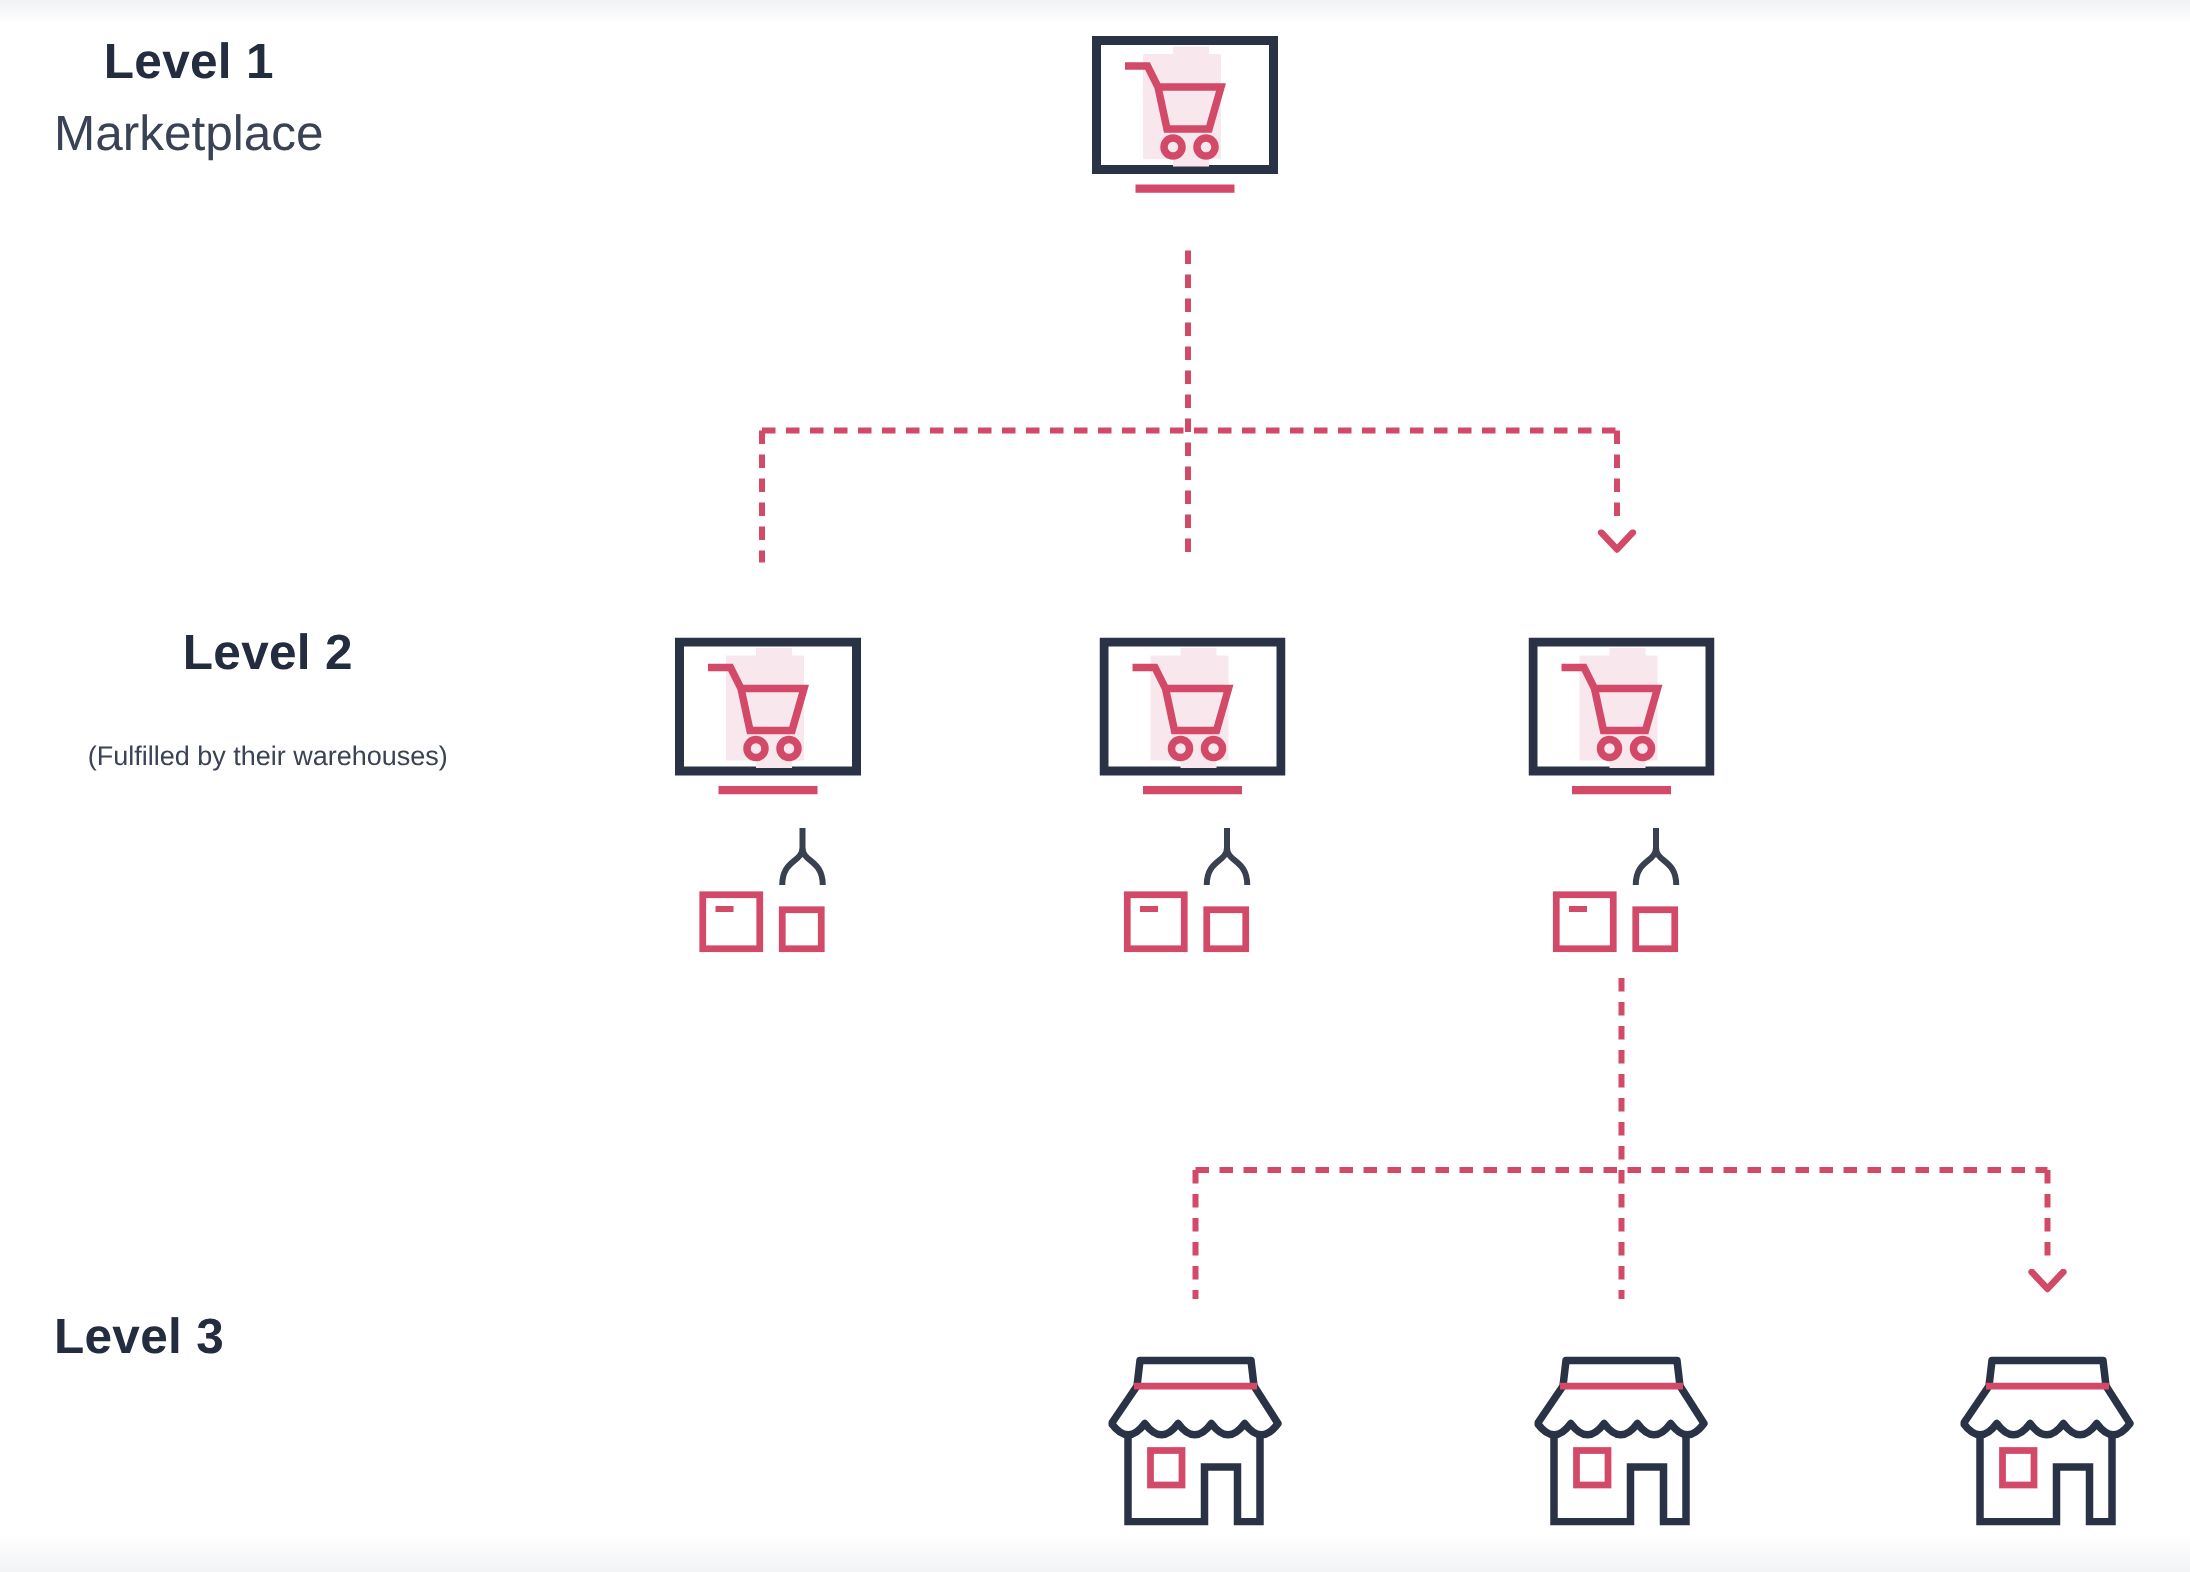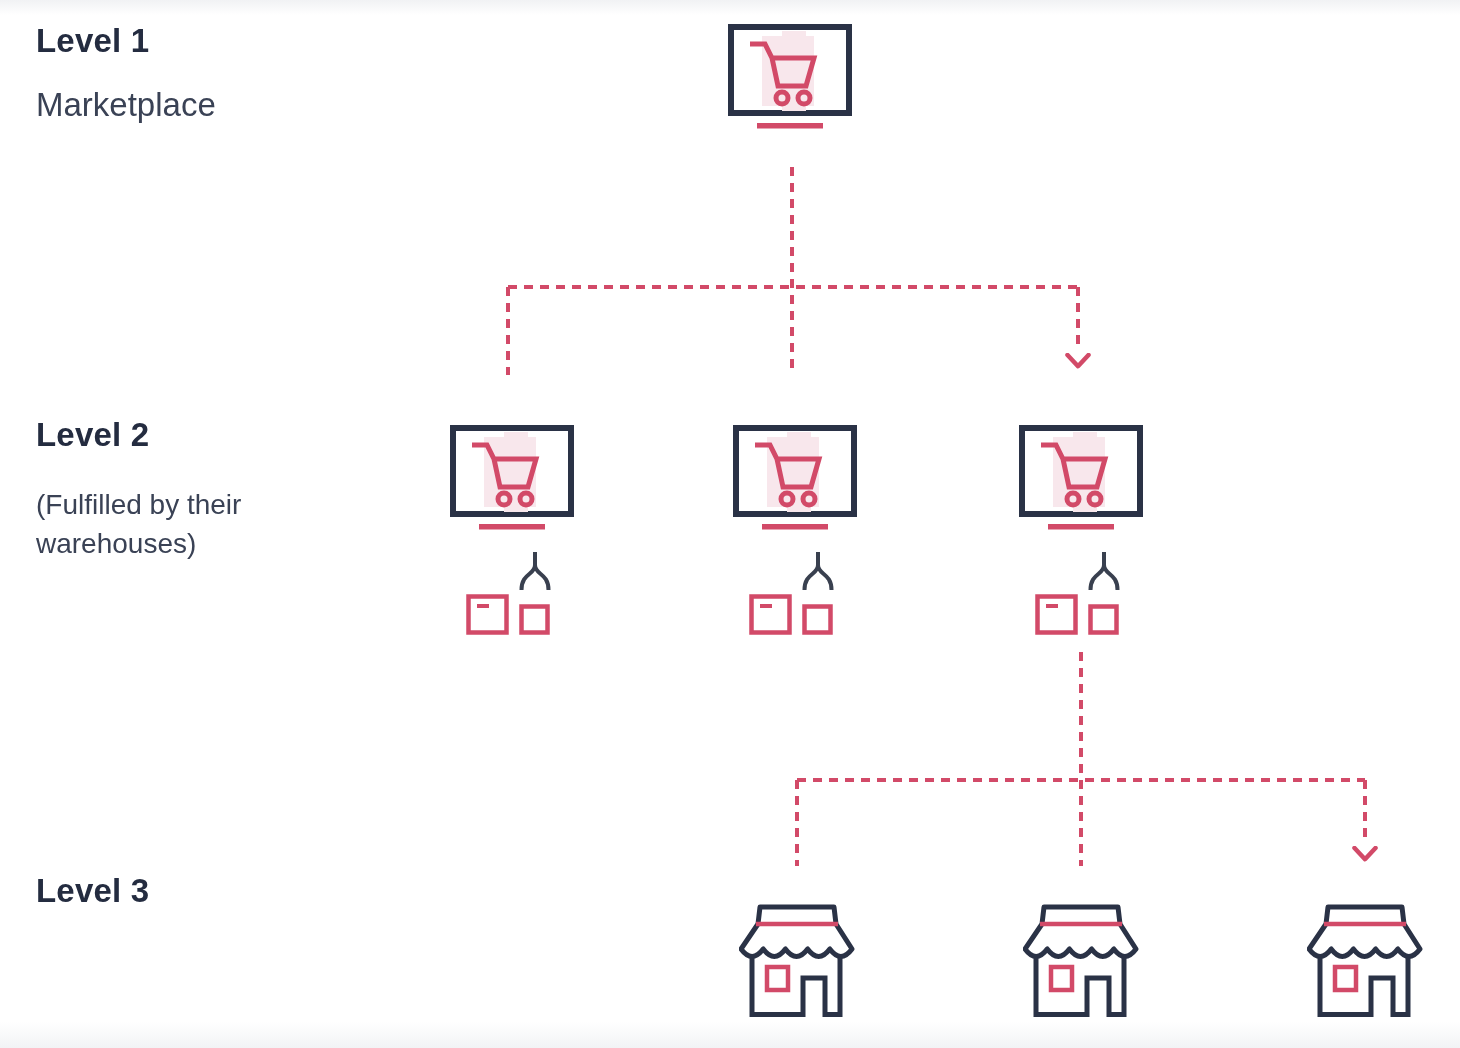"Level 1" .canvas { text-align: none -> center }
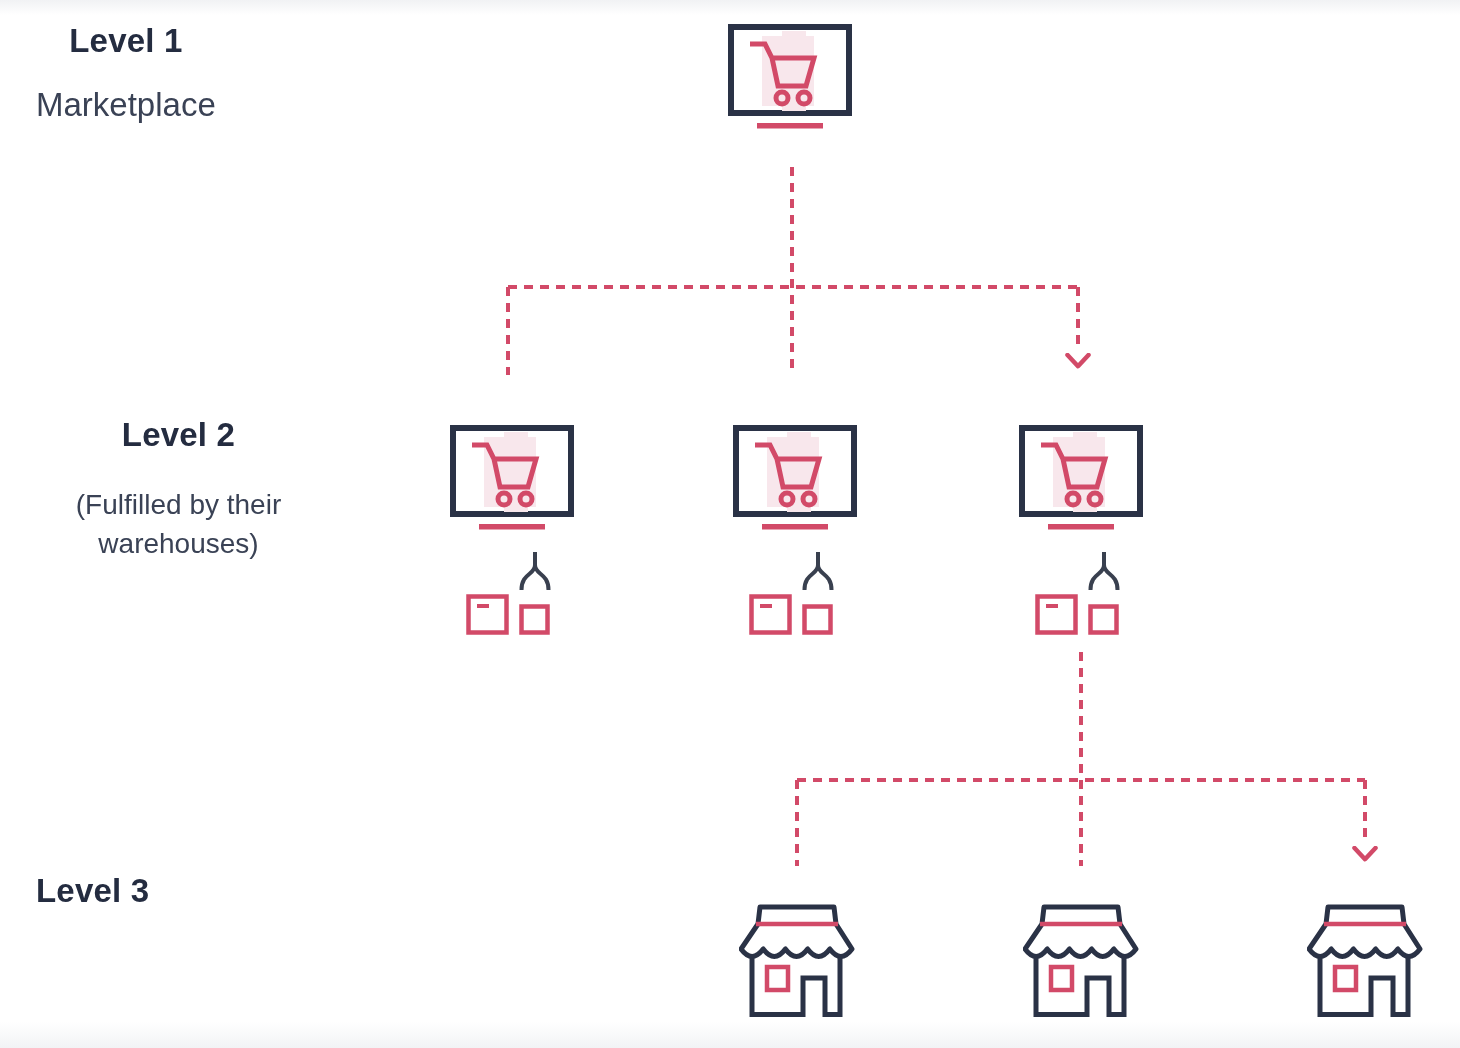"Marketplace" .lvl-sub { margin-top: 26px -> 10px }
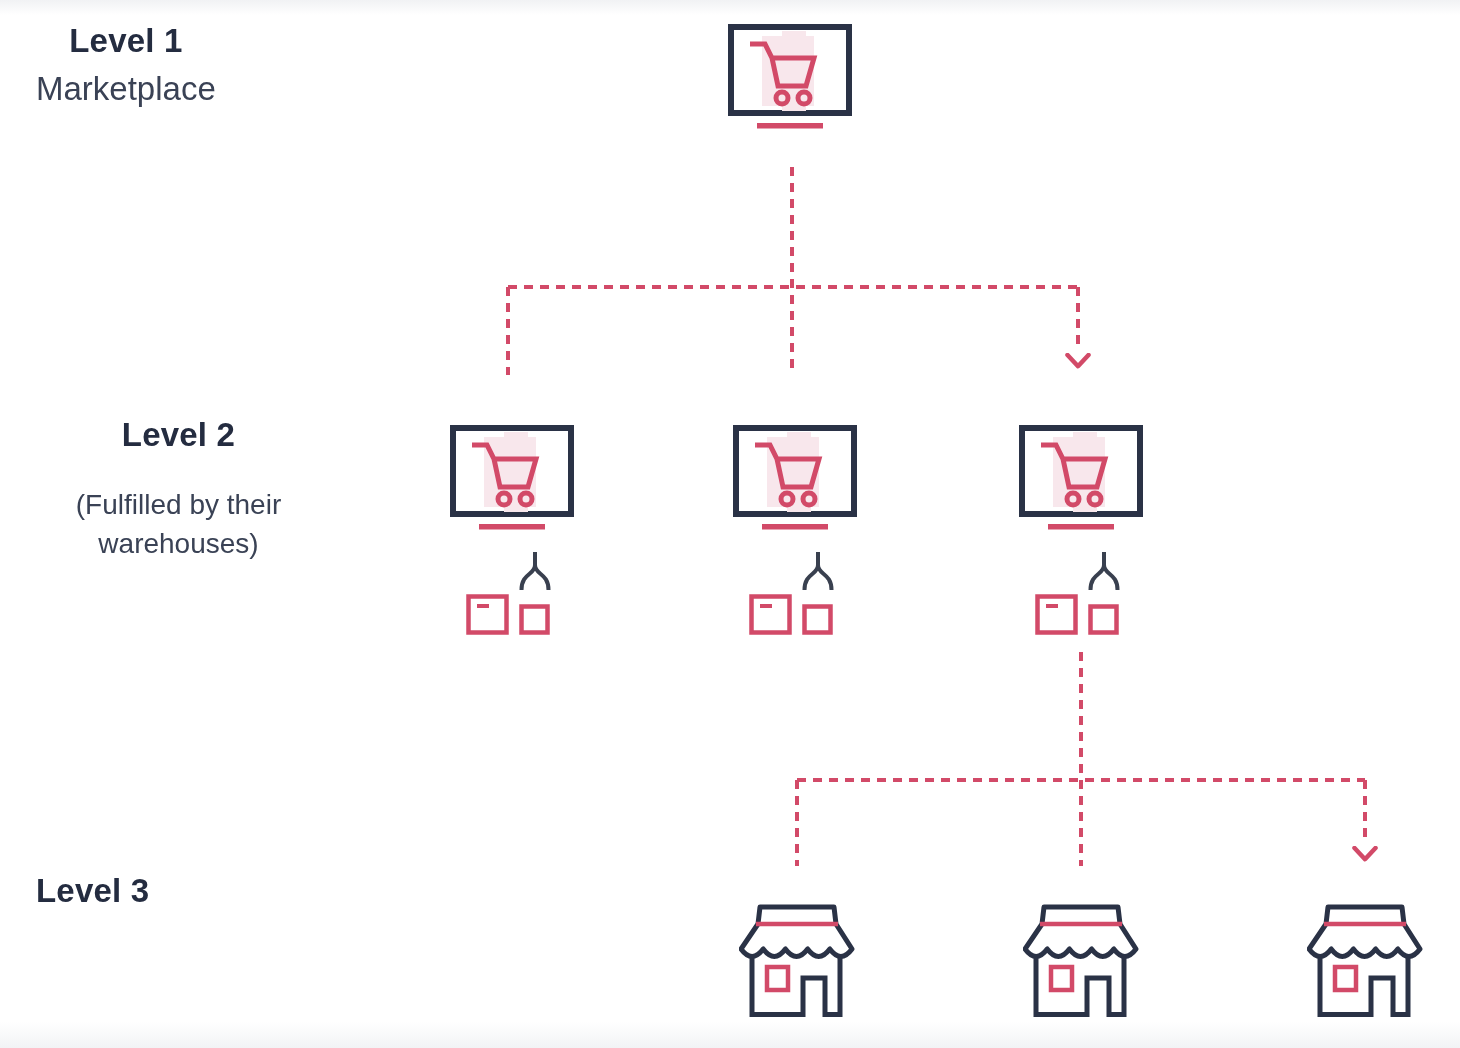"(Fulfilled by their warehouses)" .lvl-note { font-size: 28px -> 18px }
